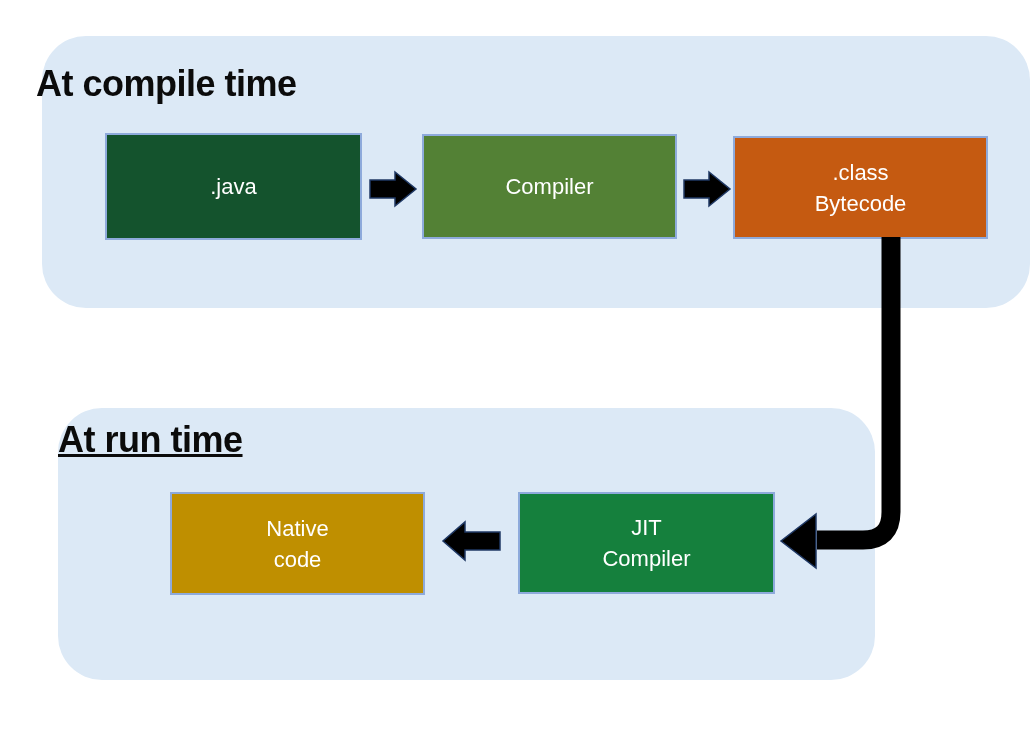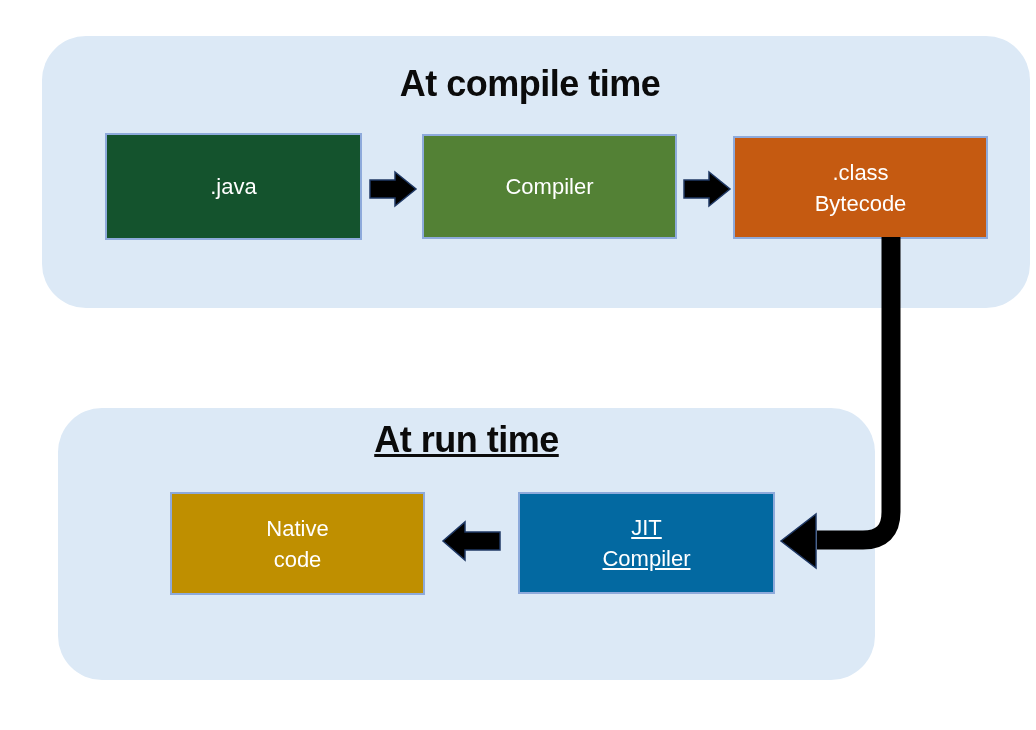"At compile time" .section-title { text-align: center -> left }
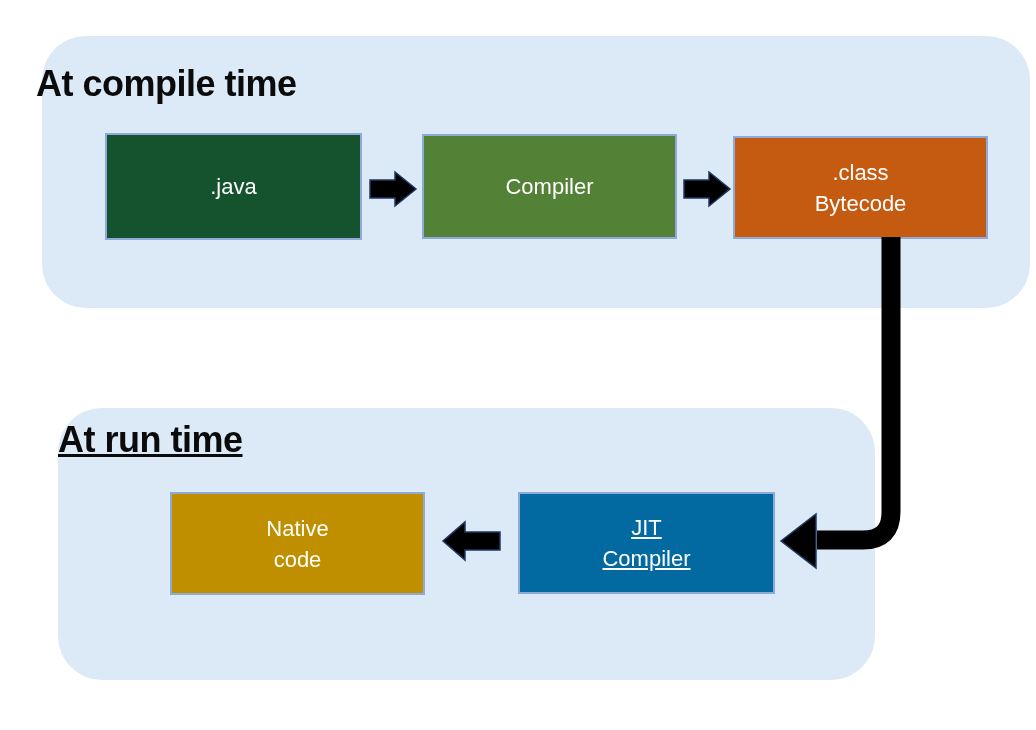"JIT" div.box { background-color: #0369a1 -> #15803d; text-decoration: underline -> none }
